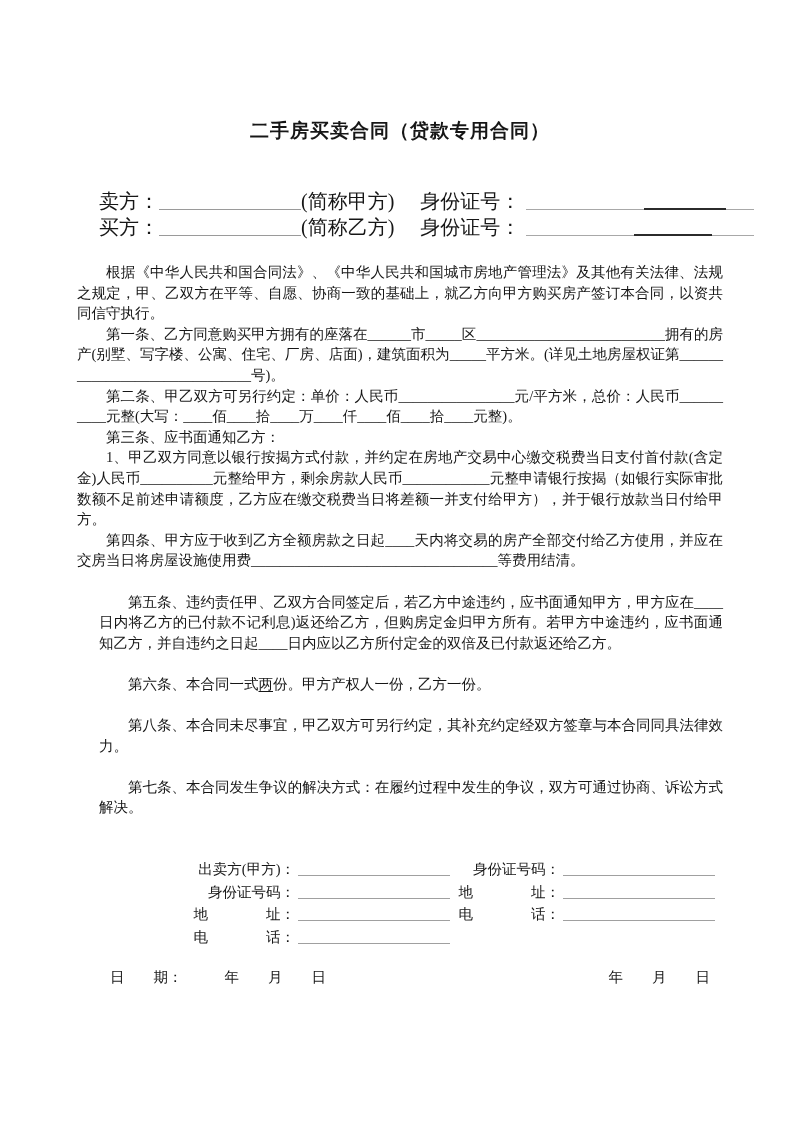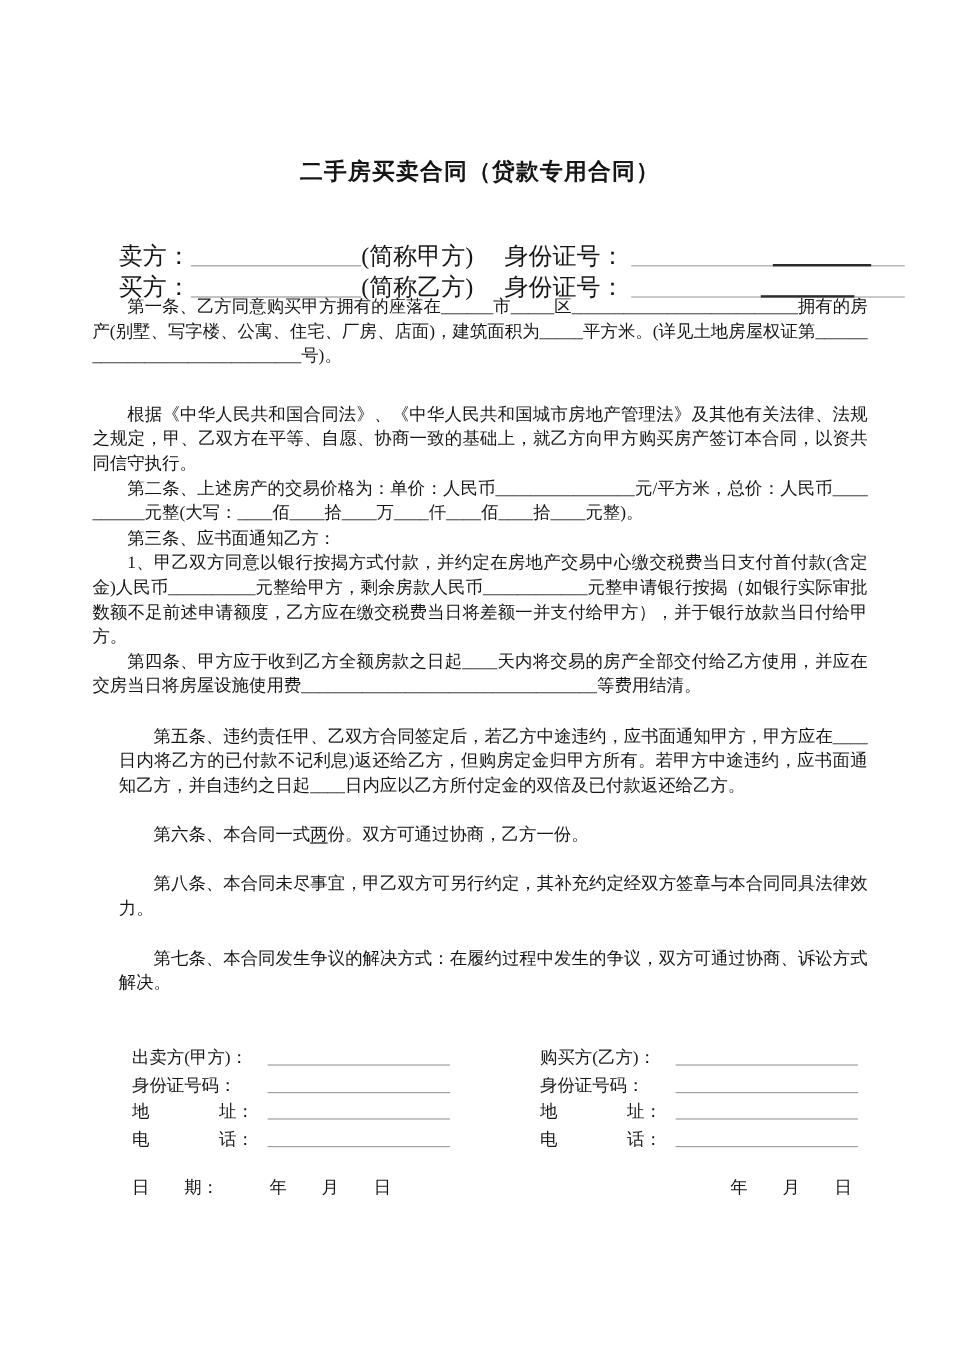"二手房买卖合同（贷款专用合同）" .doc-title { margin: 16px -> 4px }
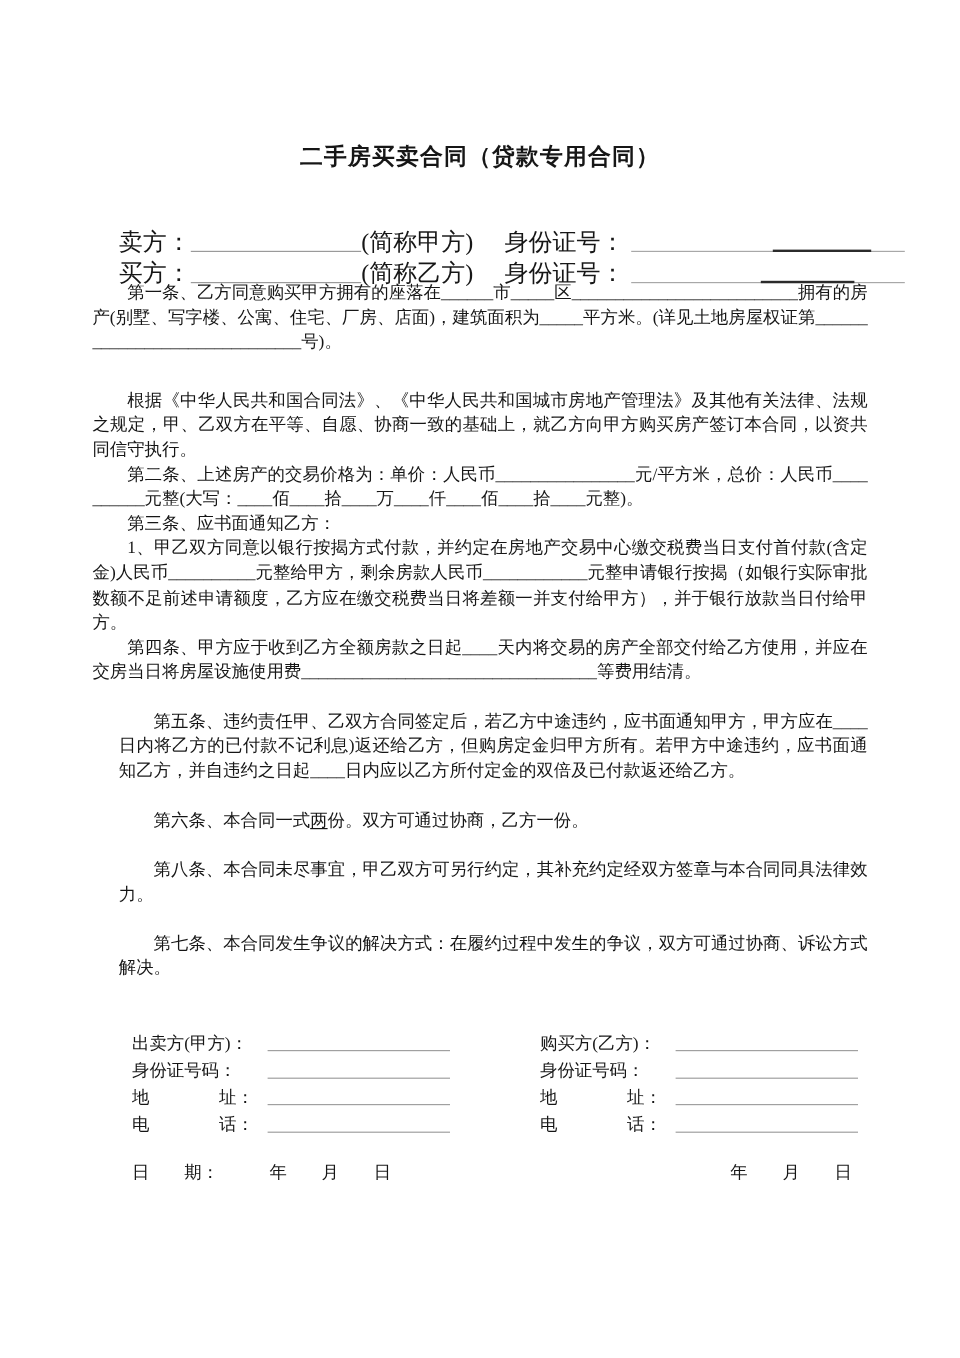"第一条、乙方同意购买甲方拥有的座落在______市_____区_________" p.para { order: before "根据《中华人民共和国合同法》、《中华人民共和国城市房地产管理法》及其他有关法律、" -> after "根据《中华人民共和国合同法》、《中华人民共和国城市房地产管理法》及其他有关法律、" }
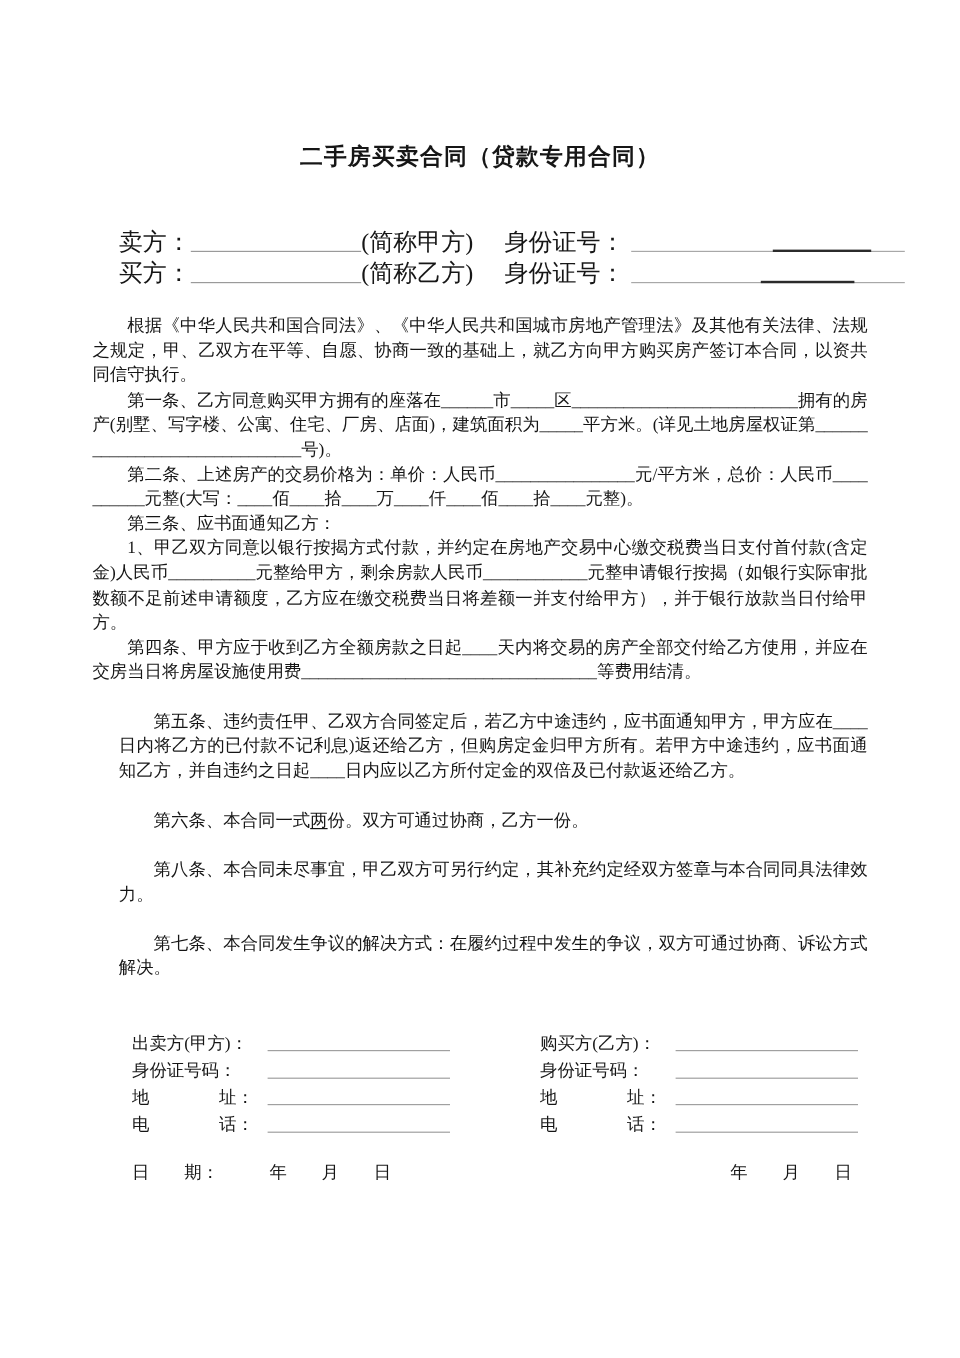"第二条、上述房产的交易价格为：单价：人民币________________元/平" p.para { text: 上述房产的交易价格为 -> 甲乙双方可另行约定 }
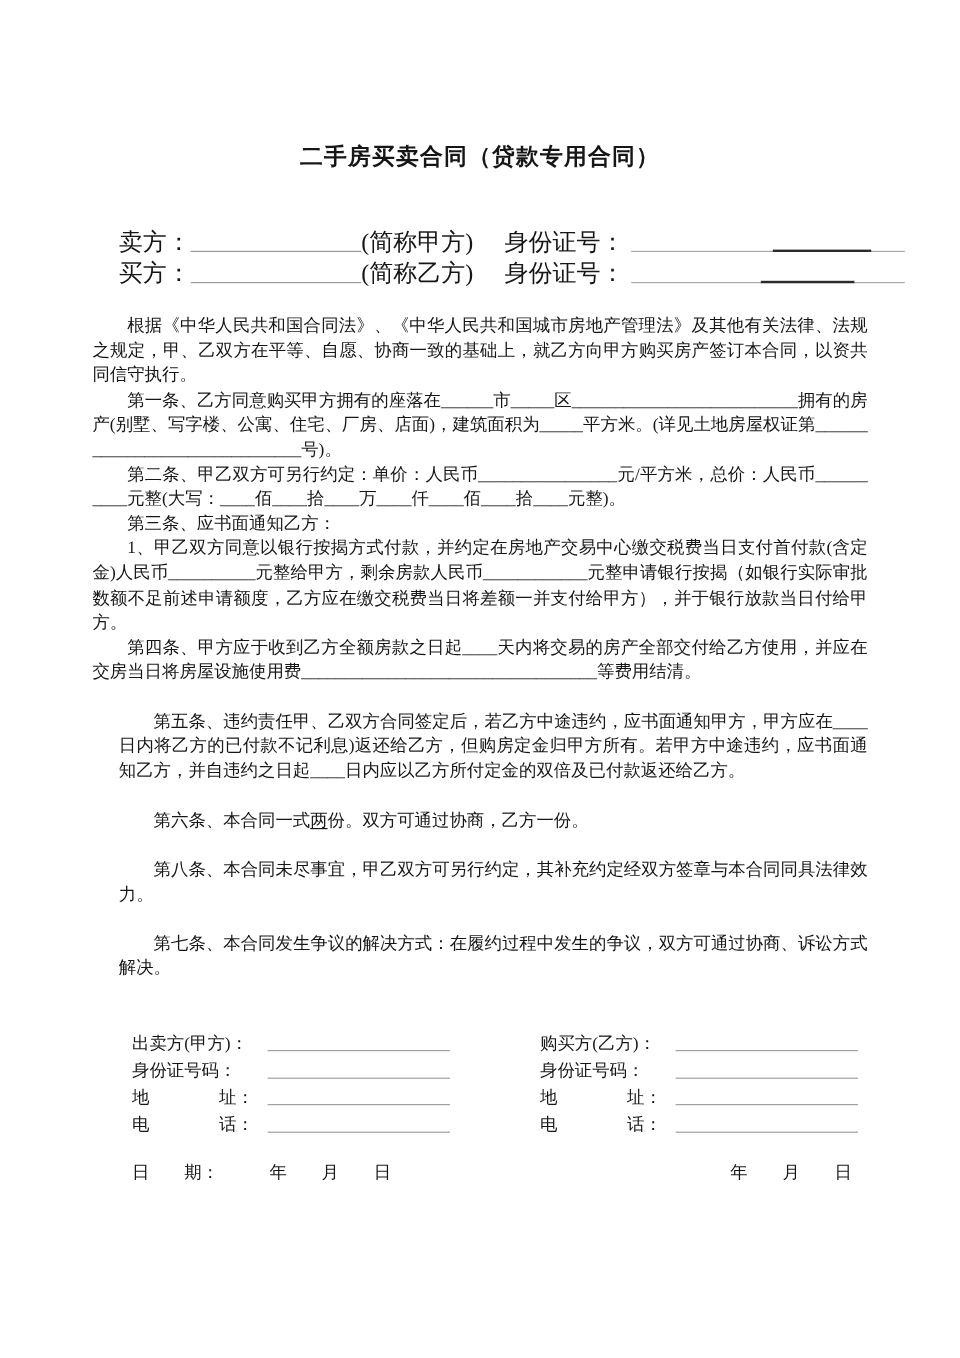"份。双方可通过协商，乙方一份。" span { text: 双方可通过协商 -> 甲方产权人一份 }
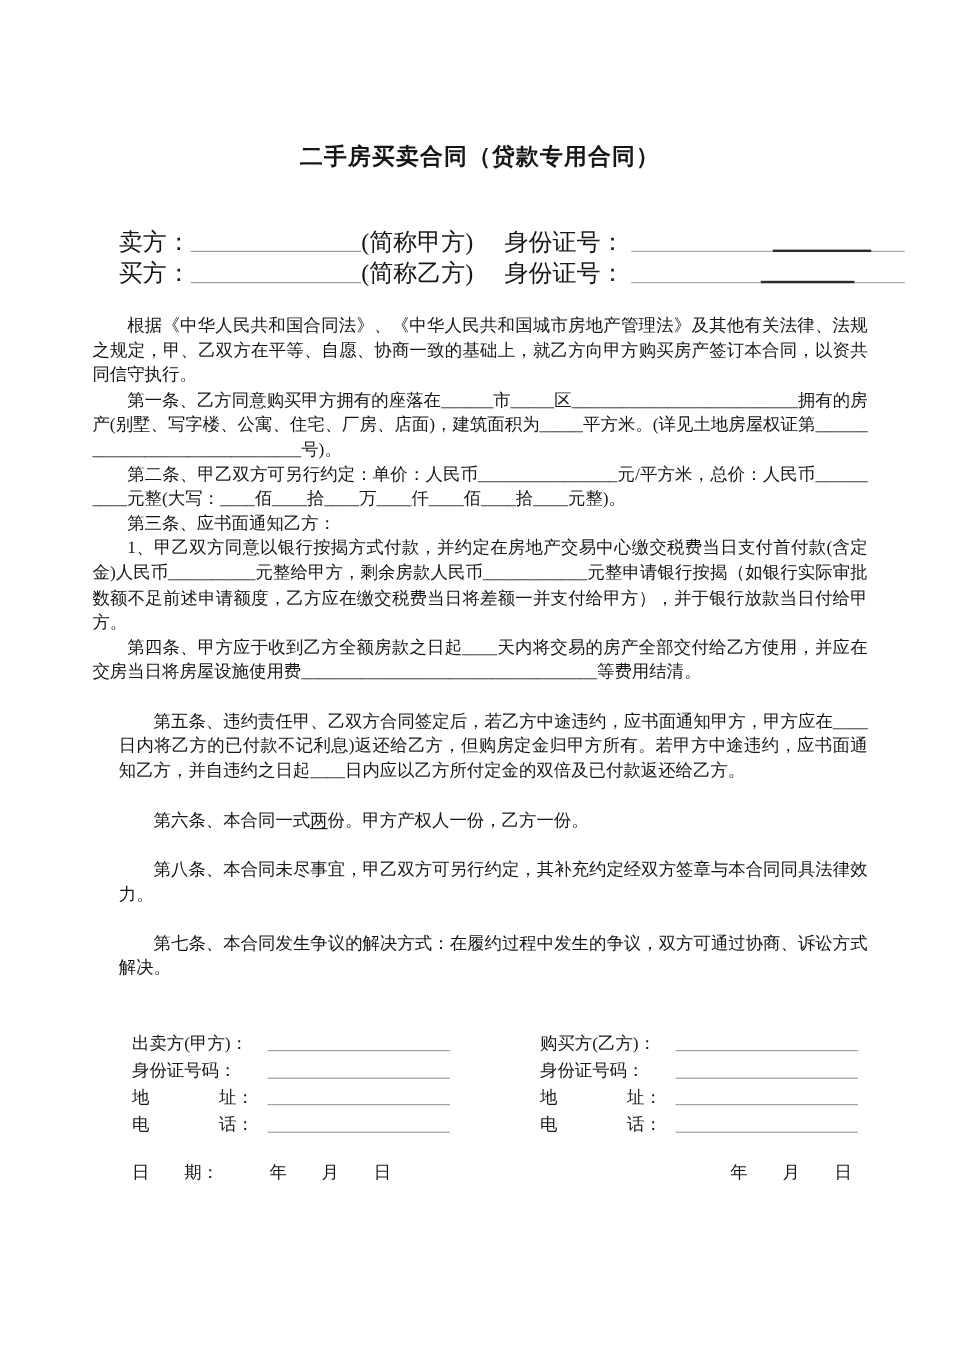"出卖方(甲方)：" .sig-row { text-align: none -> right }
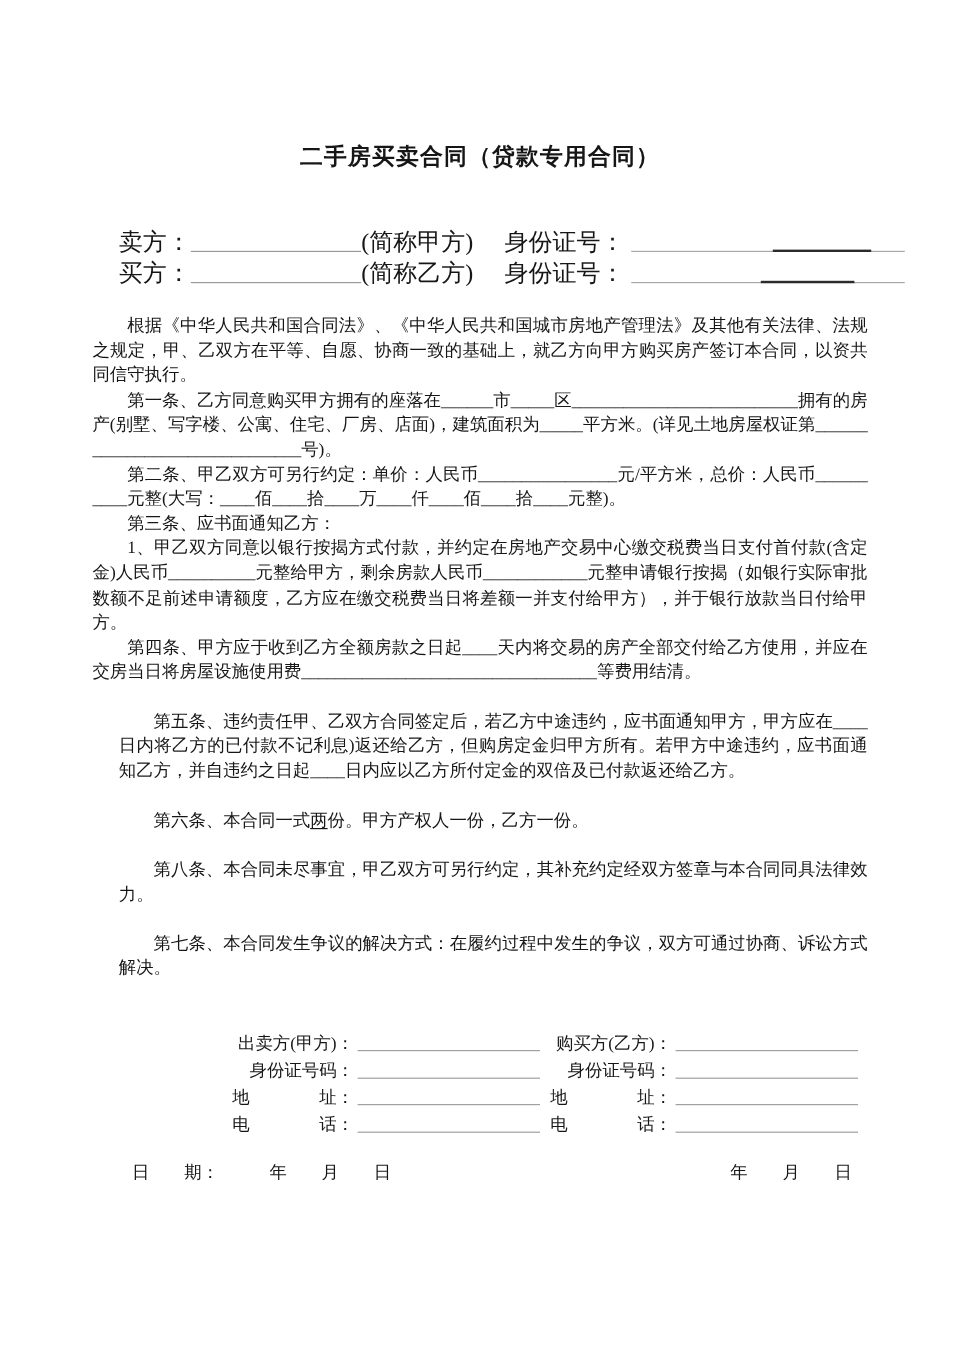"购买方(乙方)：" div.sig-row { html: <div> <span>购买方(乙方)：</span><span></span> </div> -> none }
